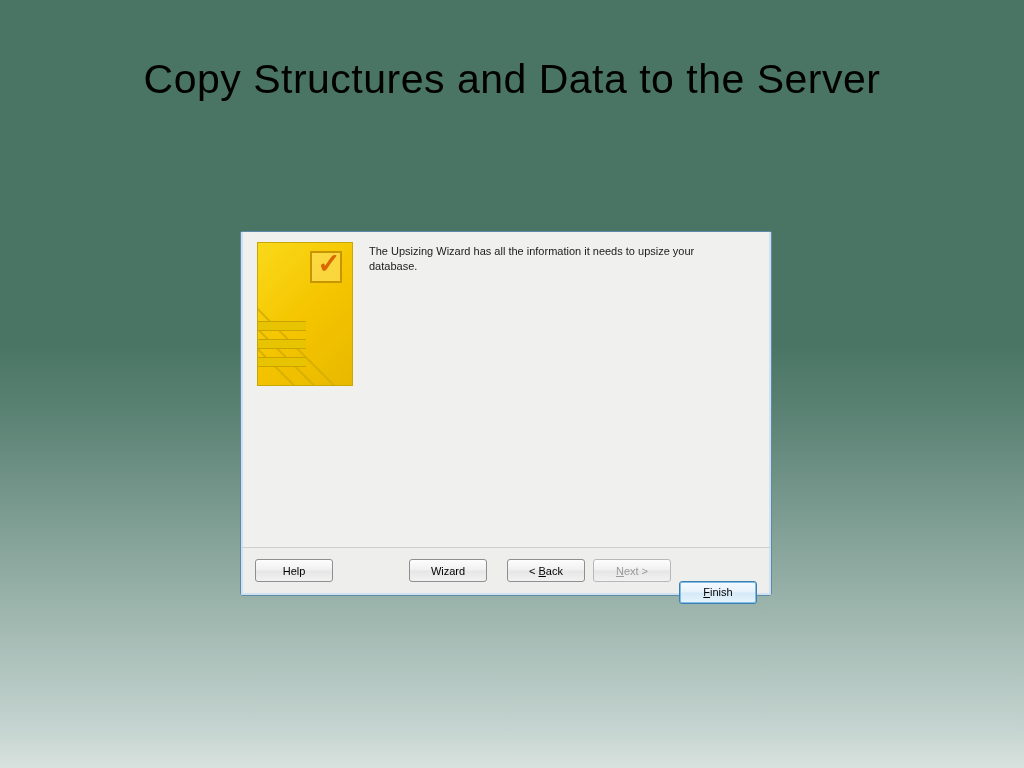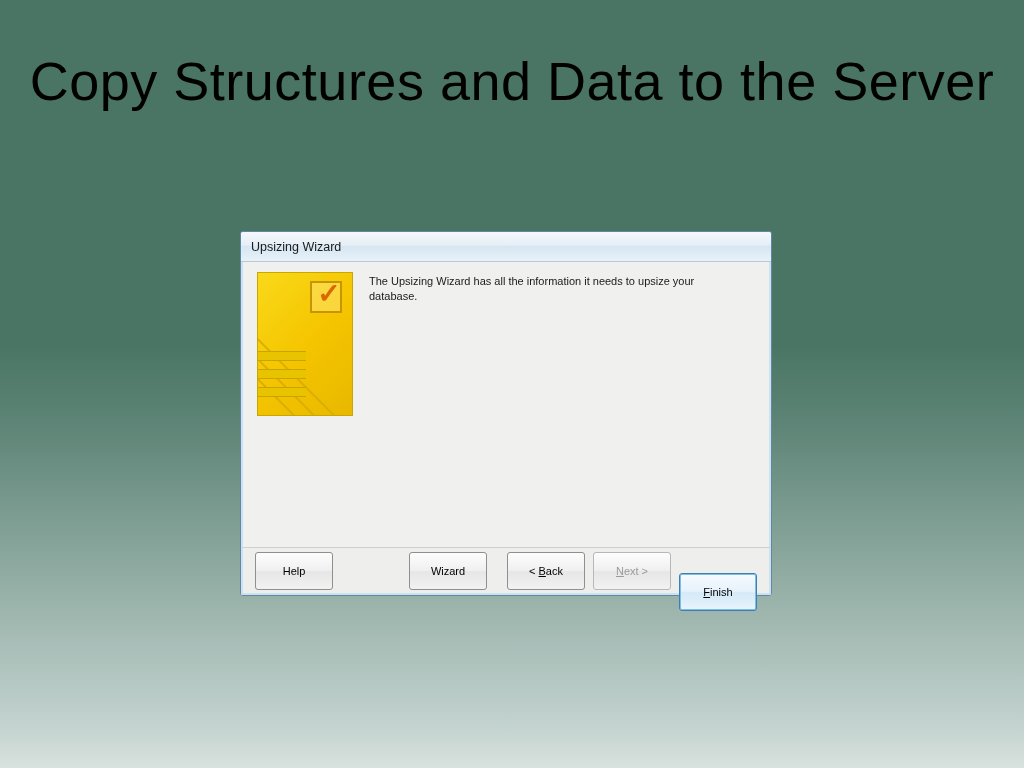"Copy Structures and Data to" .slide-title { font-size: 54px -> 41px; top: 50px -> 56px }
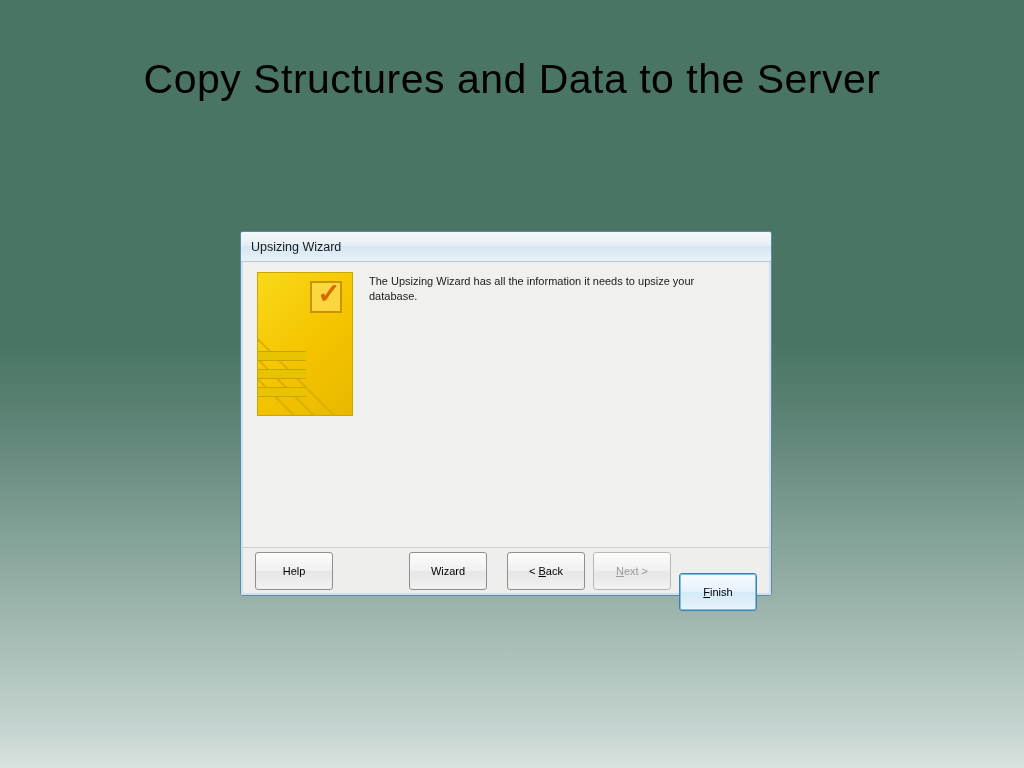"Upsizing Wizard" div.titlebar { html: <div> <span>Upsizing Wizard</span> </div> -> none }
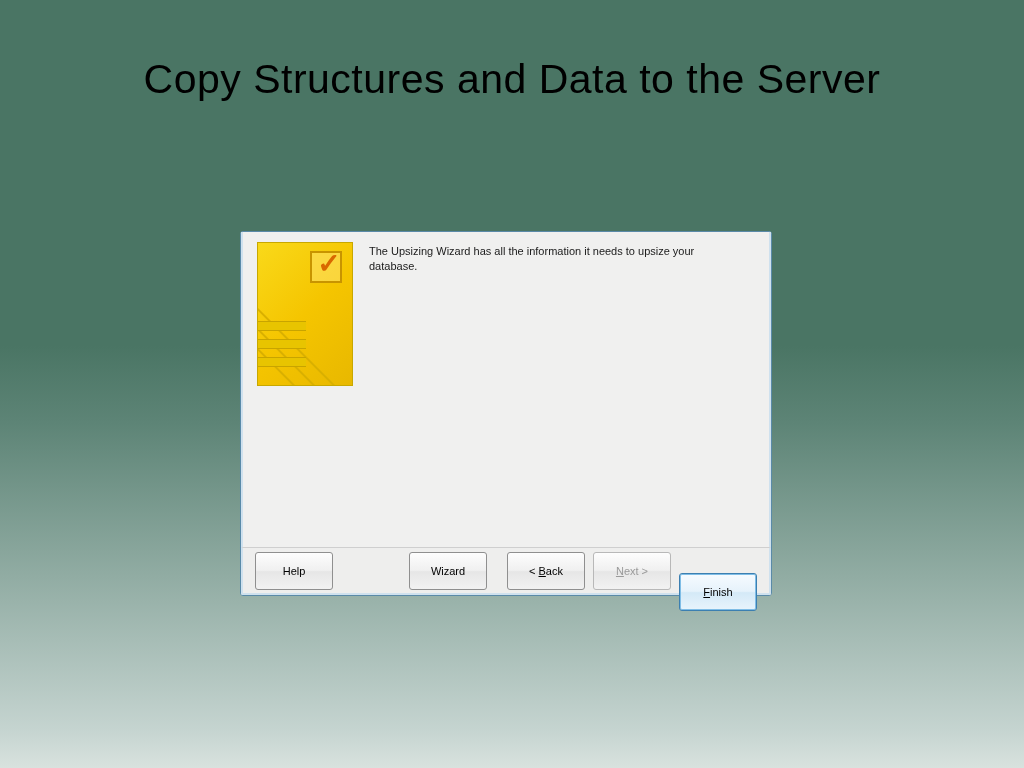"Help" .btn { height: 38px -> 23px }
